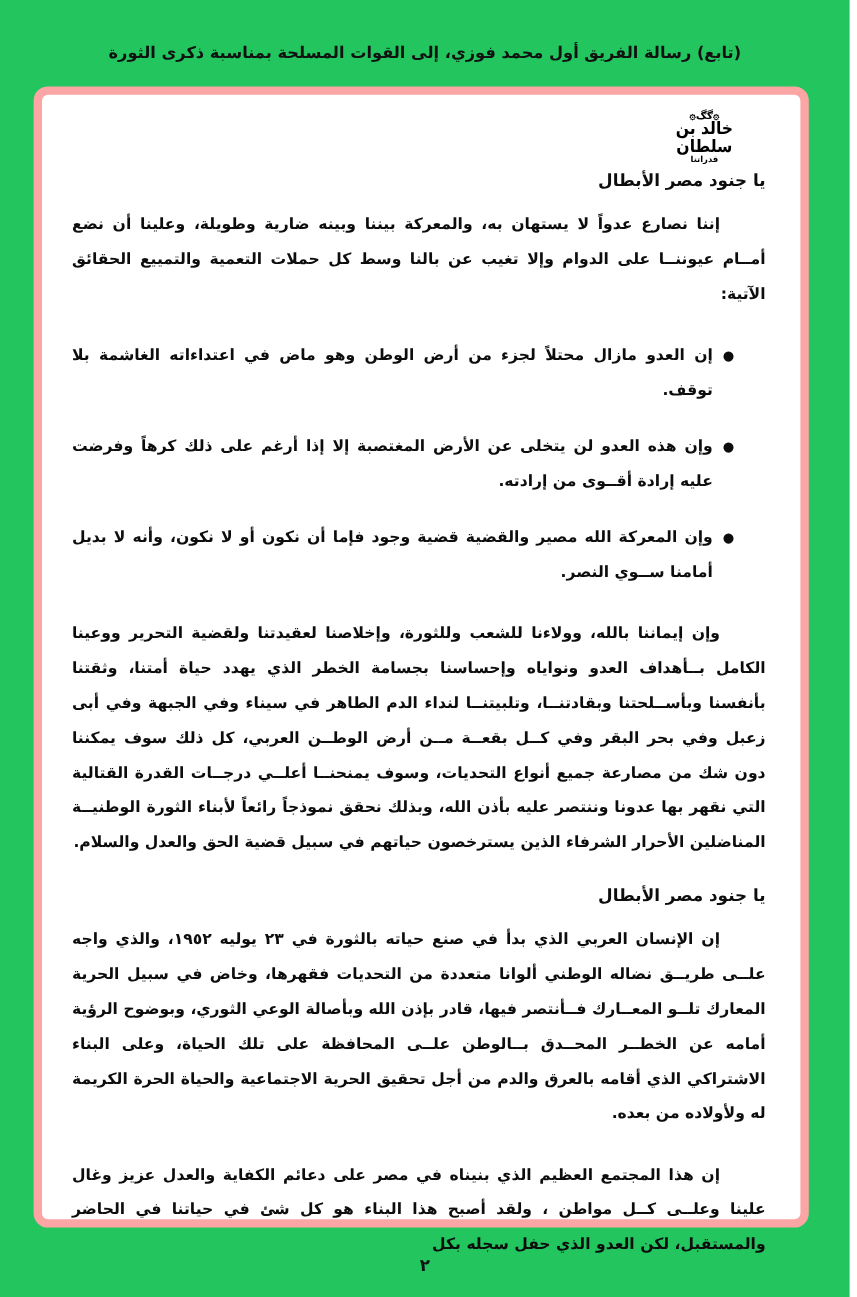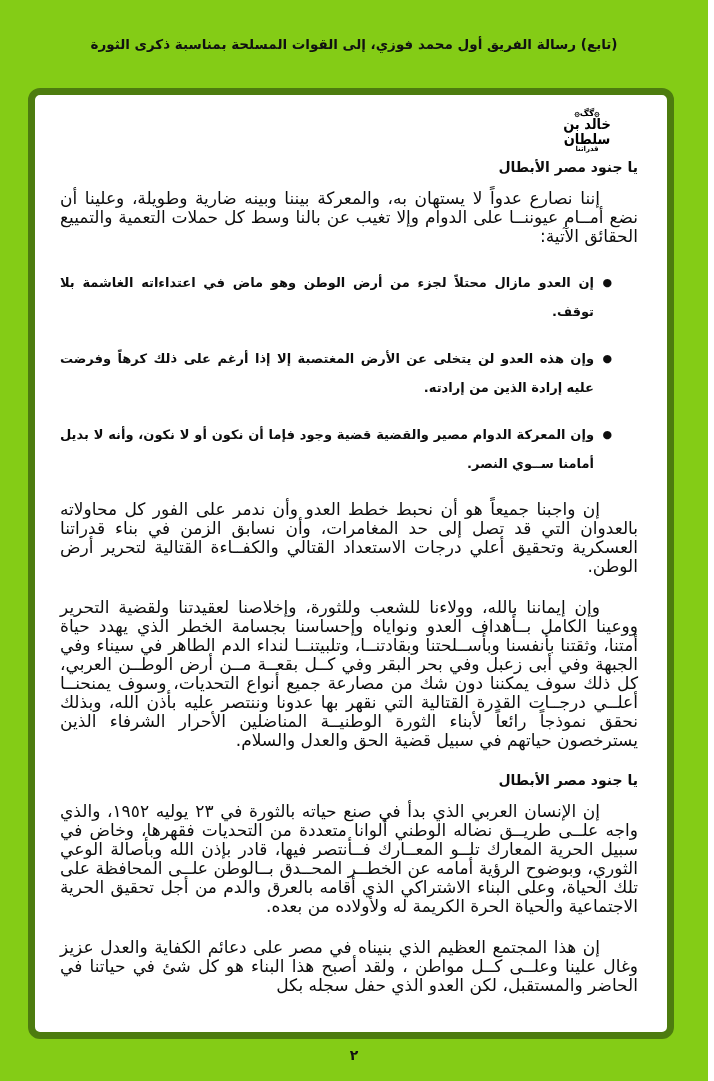"(تابع) رسالة الفريق أول محمد" .page { background: #84cc16 -> #22c55e }
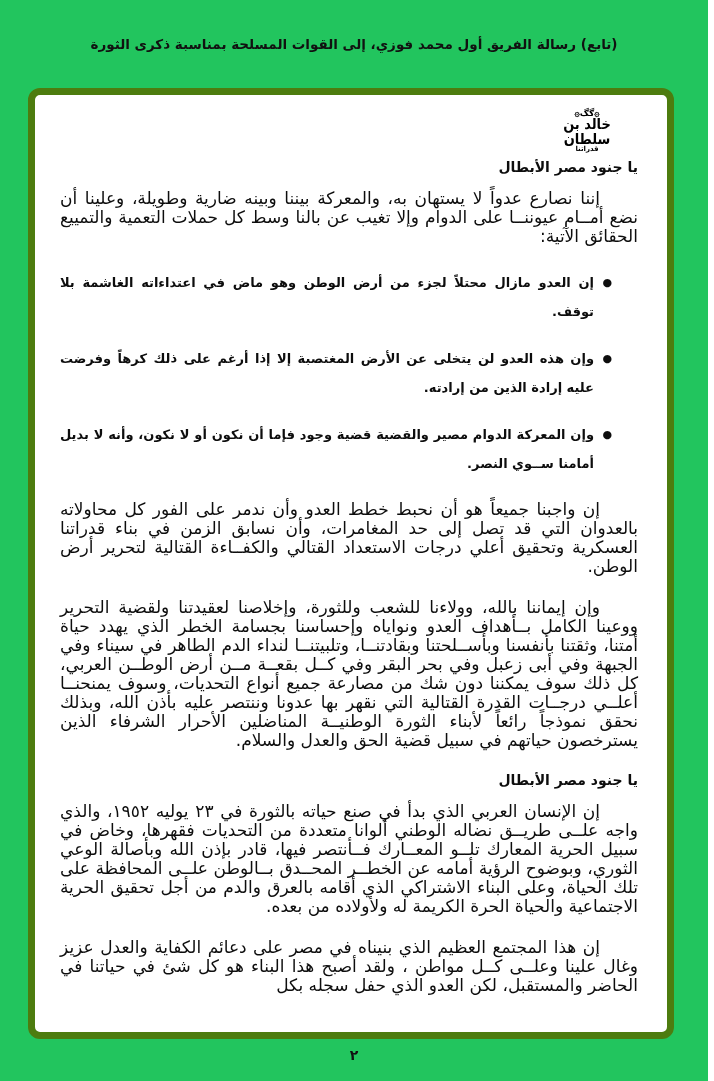"۞ڰڰ۞" .green-frame { border: 7px solid #4d7c0f -> 7px solid #fca5a5; top: 88px -> 72px }
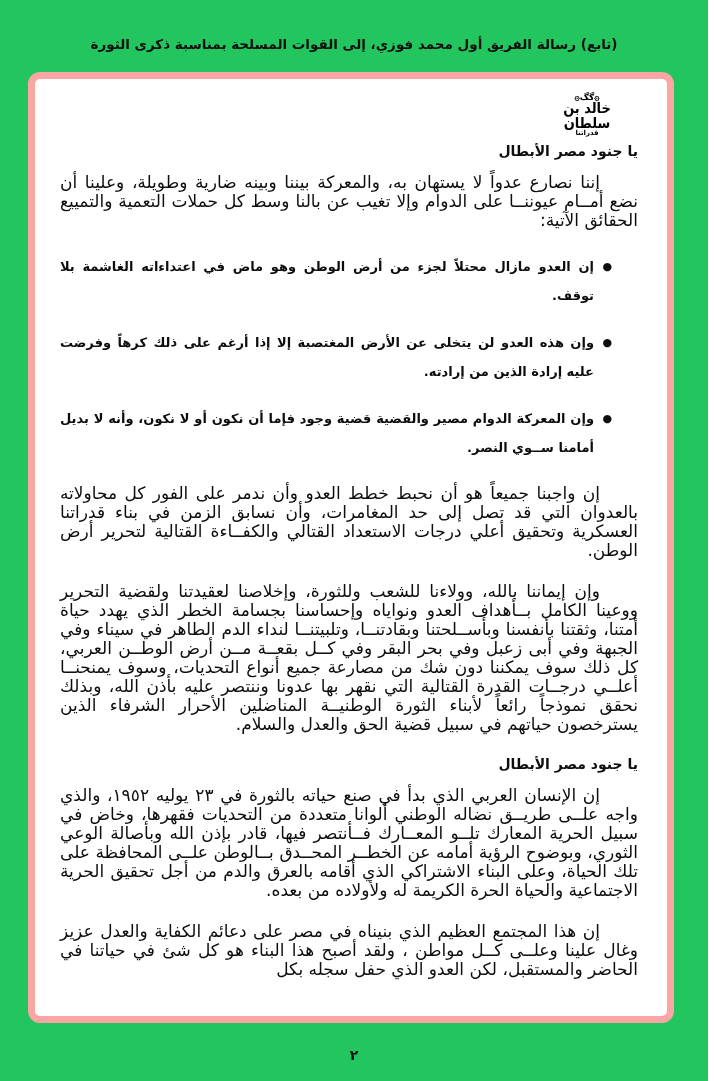"إننا نصارع عدواً لا يستهان" p.body-para { font-size: 17px -> 13px; font-weight: normal -> bold; line-height: 19px -> 29px }
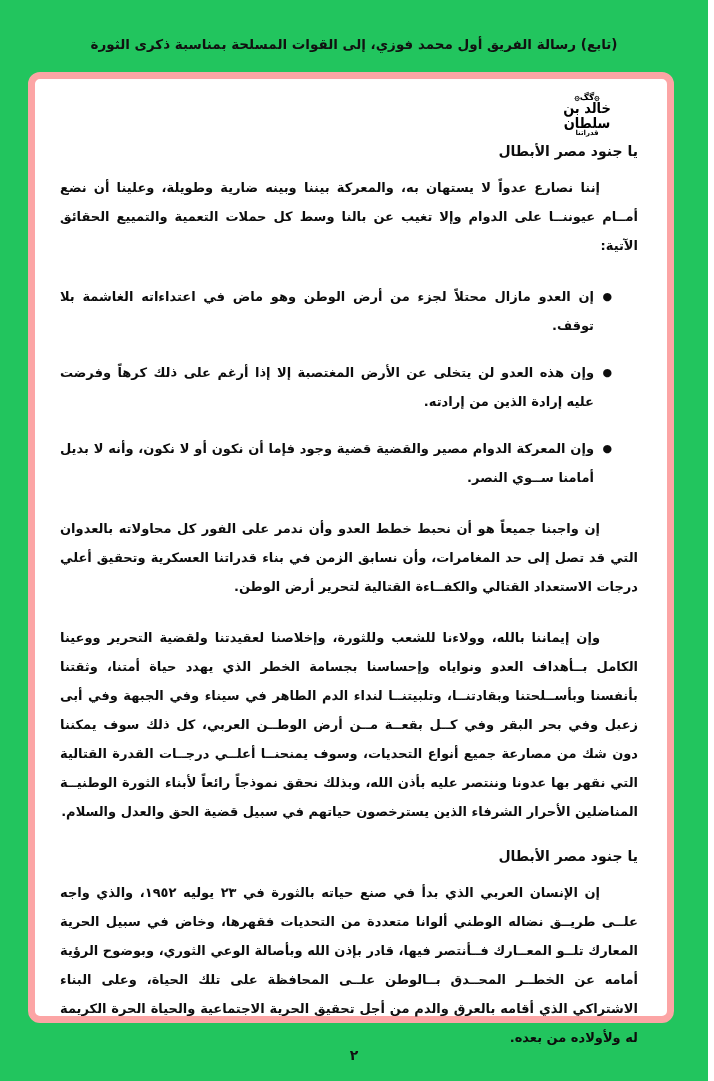"وإن هذه العدو لن يتخلى" span { text: الذين -> أقــوى }
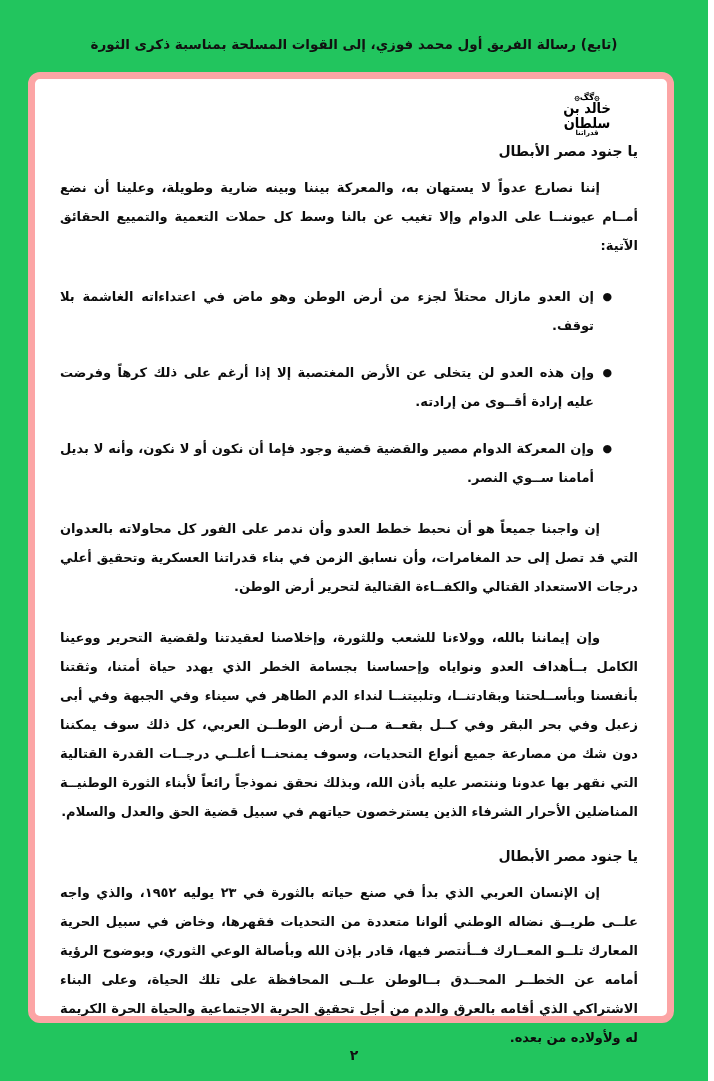"وإن المعركة الدوام مصير والقضية" span { text: الدوام -> الله }
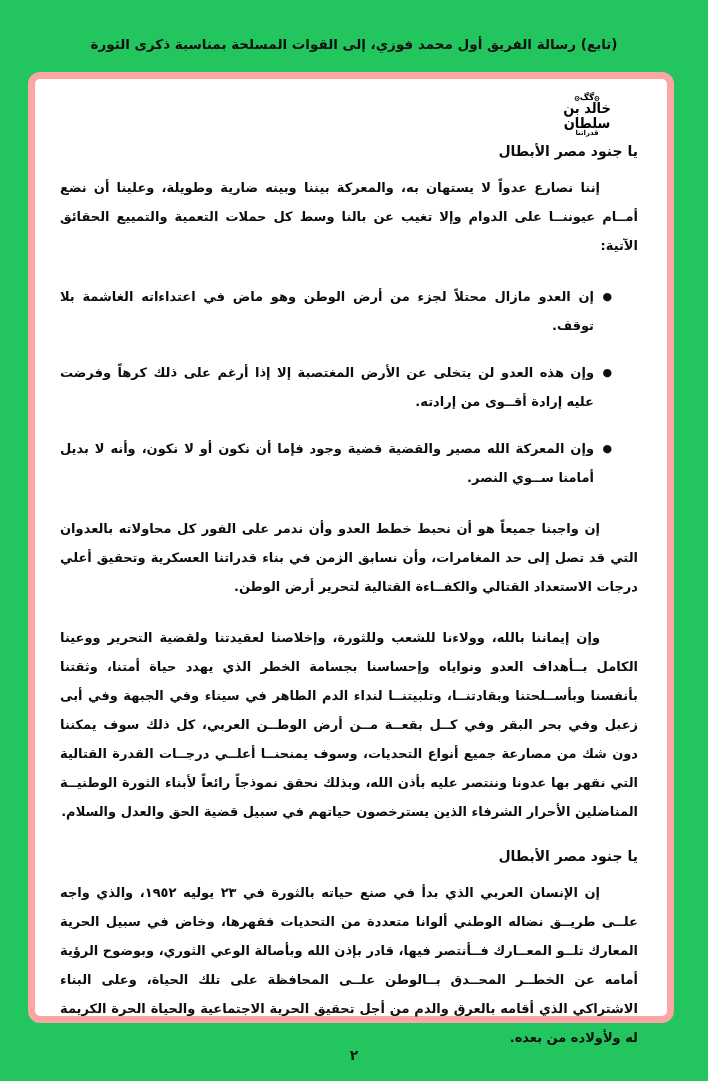"إن واجبنا جميعاً هو أن" p.body-para { html: <p>إن واجبنا جميعاً هو أن نحبط خطط العدو وأن ندمر على الفور كل محاولاته بالعدوان التي قد تصل إلى حد المغامرات، وأن نسابق الزمن في بناء قدراتنا العسكرية وتحقيق أعلي درجات الاستعداد القتالي والكفــاءة القتالية لتحرير أرض الوطن.</p> -> none }
